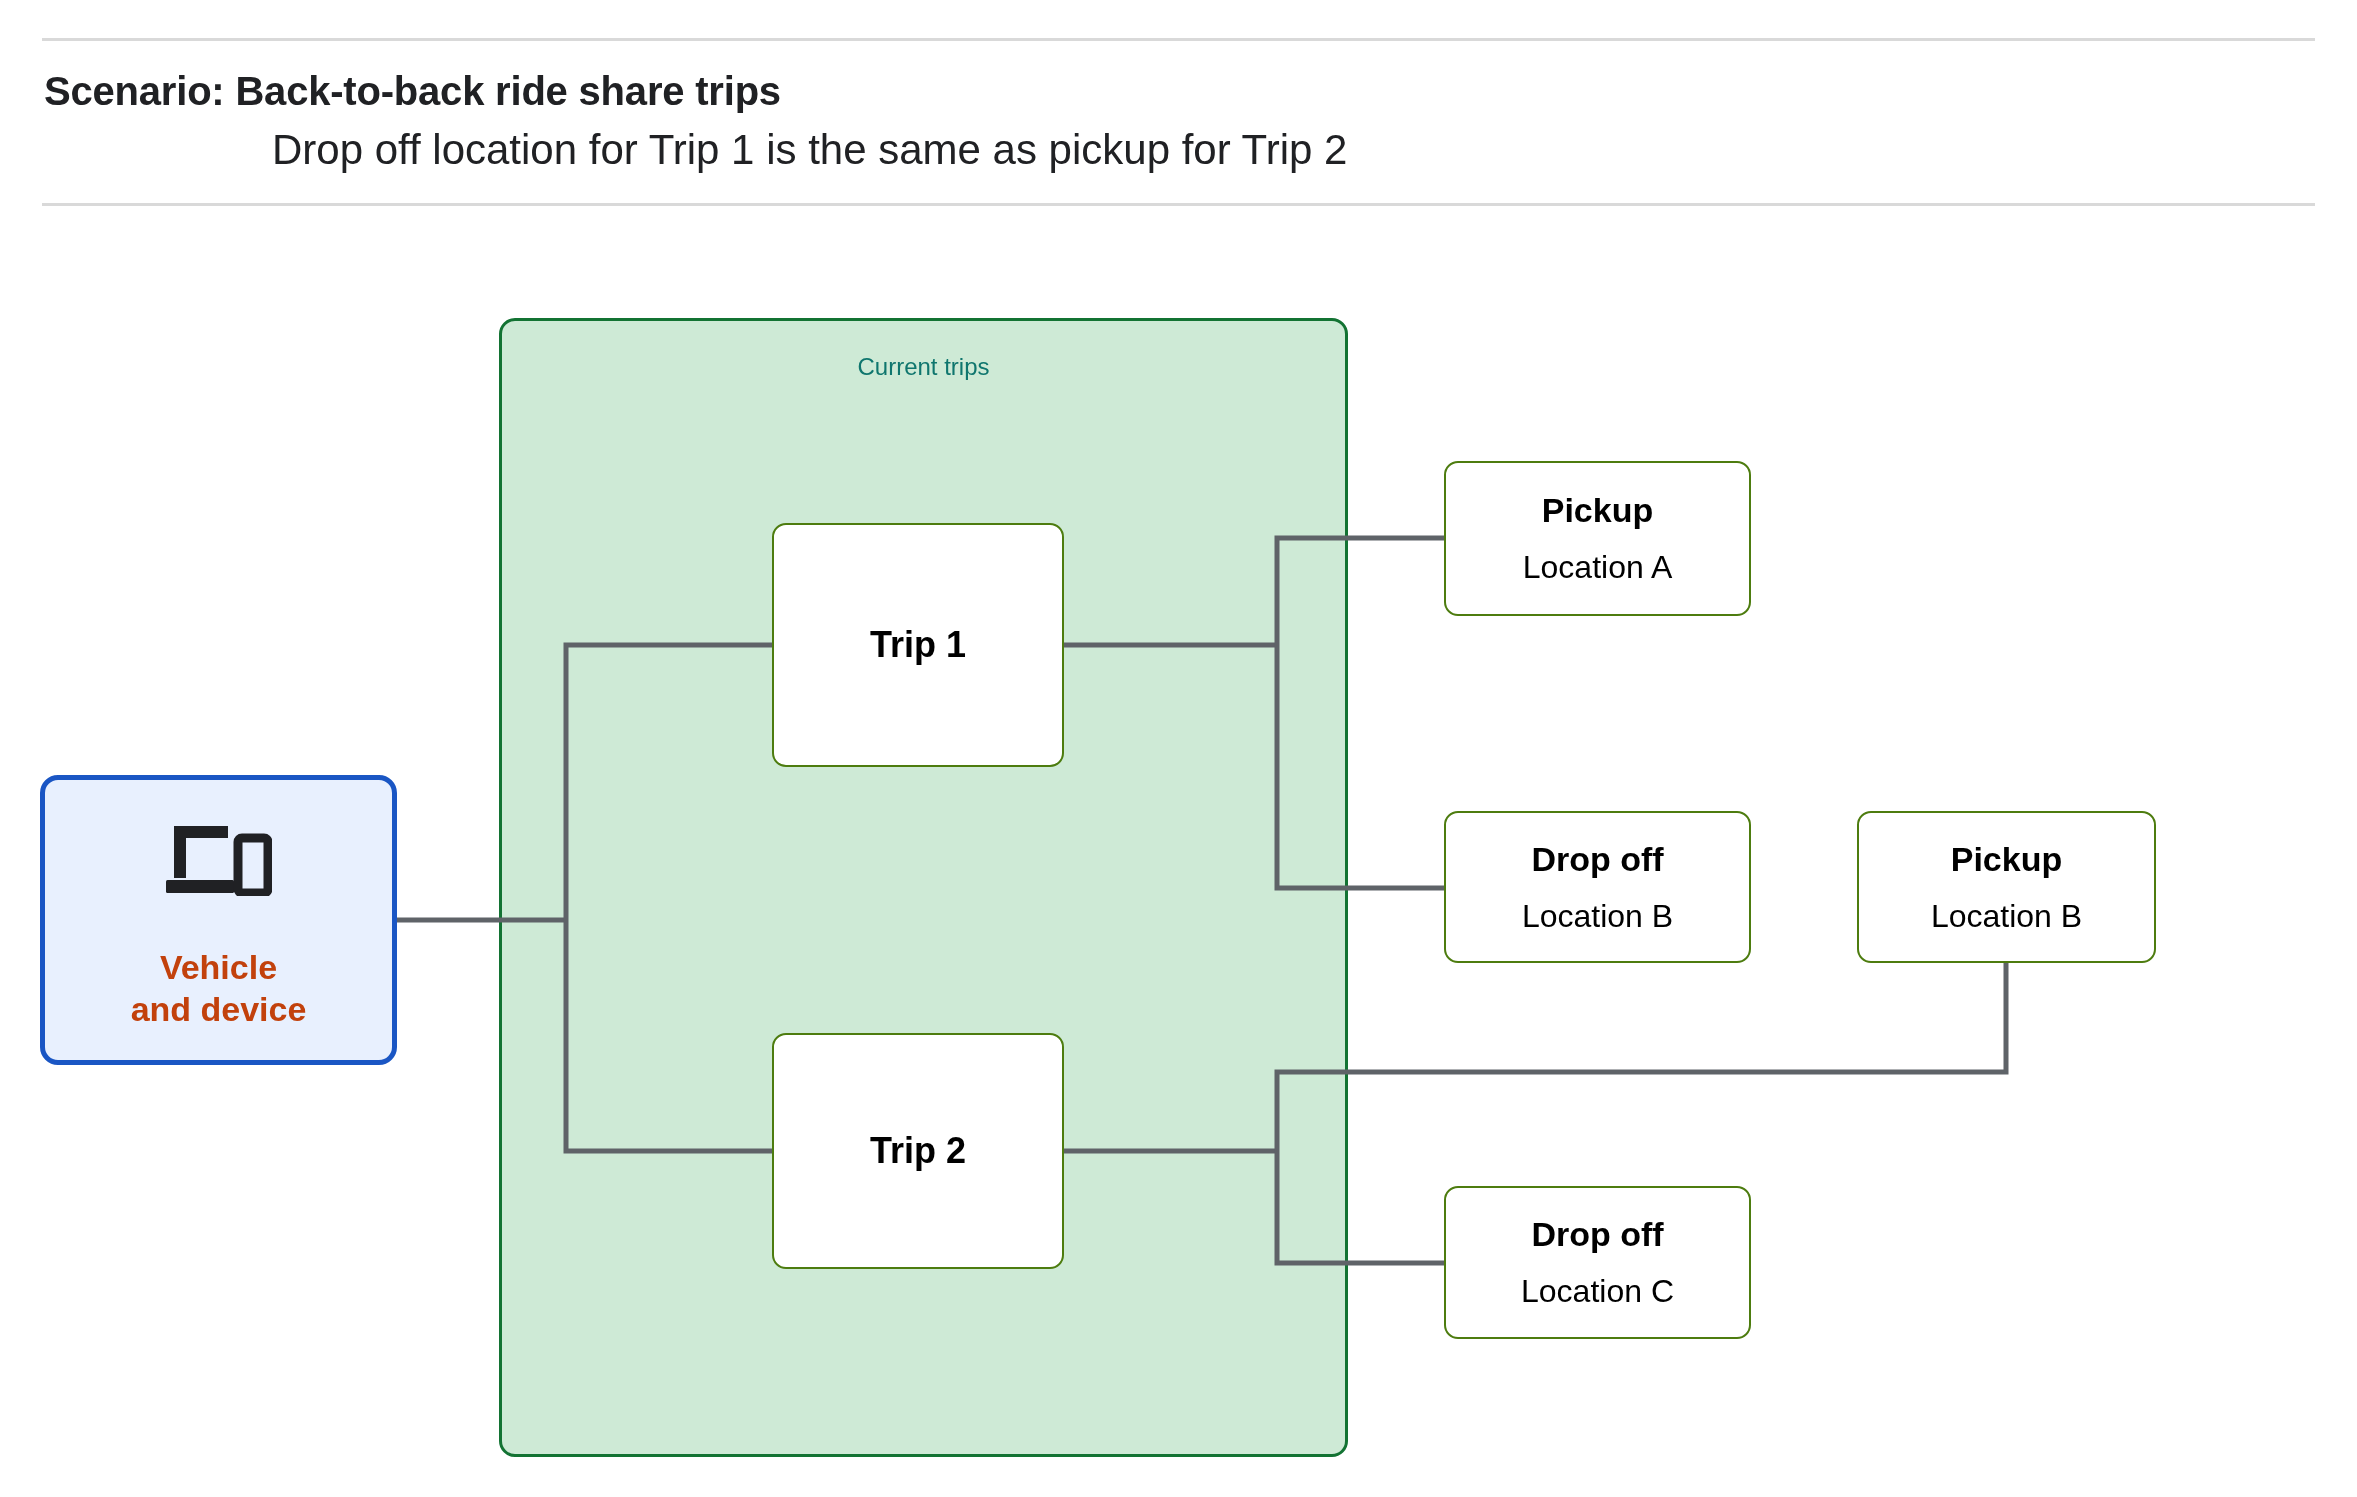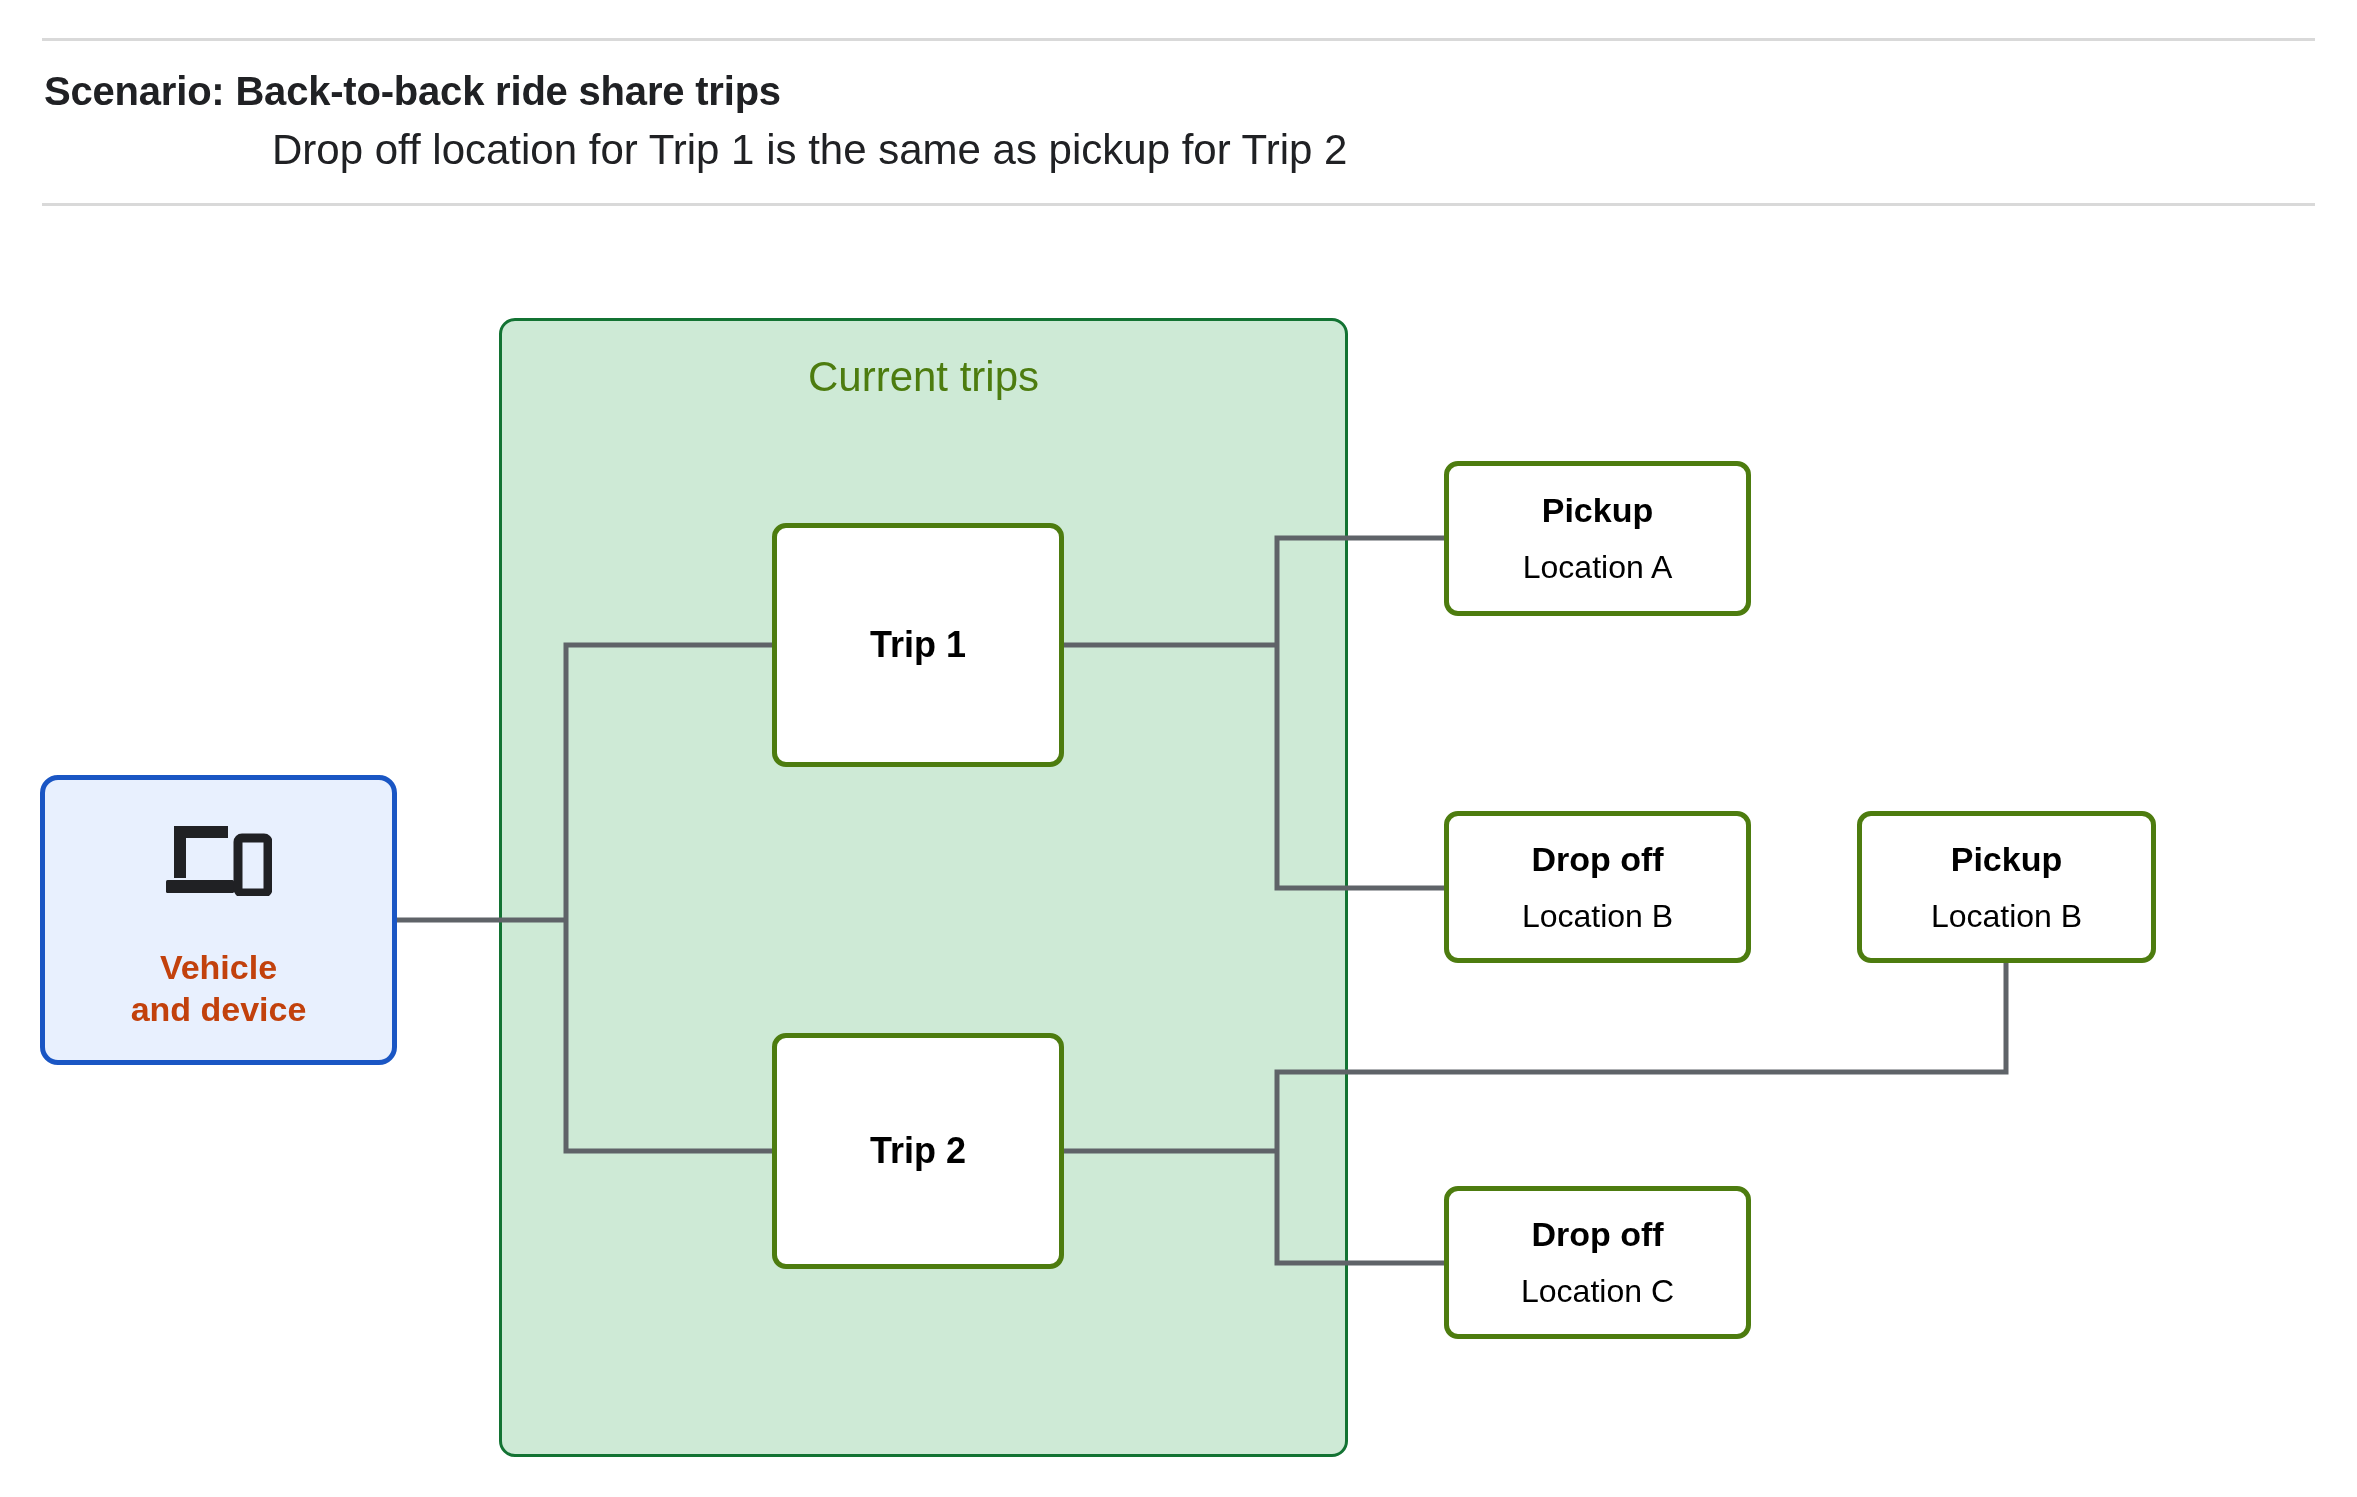"Current trips" .group-title { color: #4d7c0f -> #0f766e; font-size: 42px -> 24px }
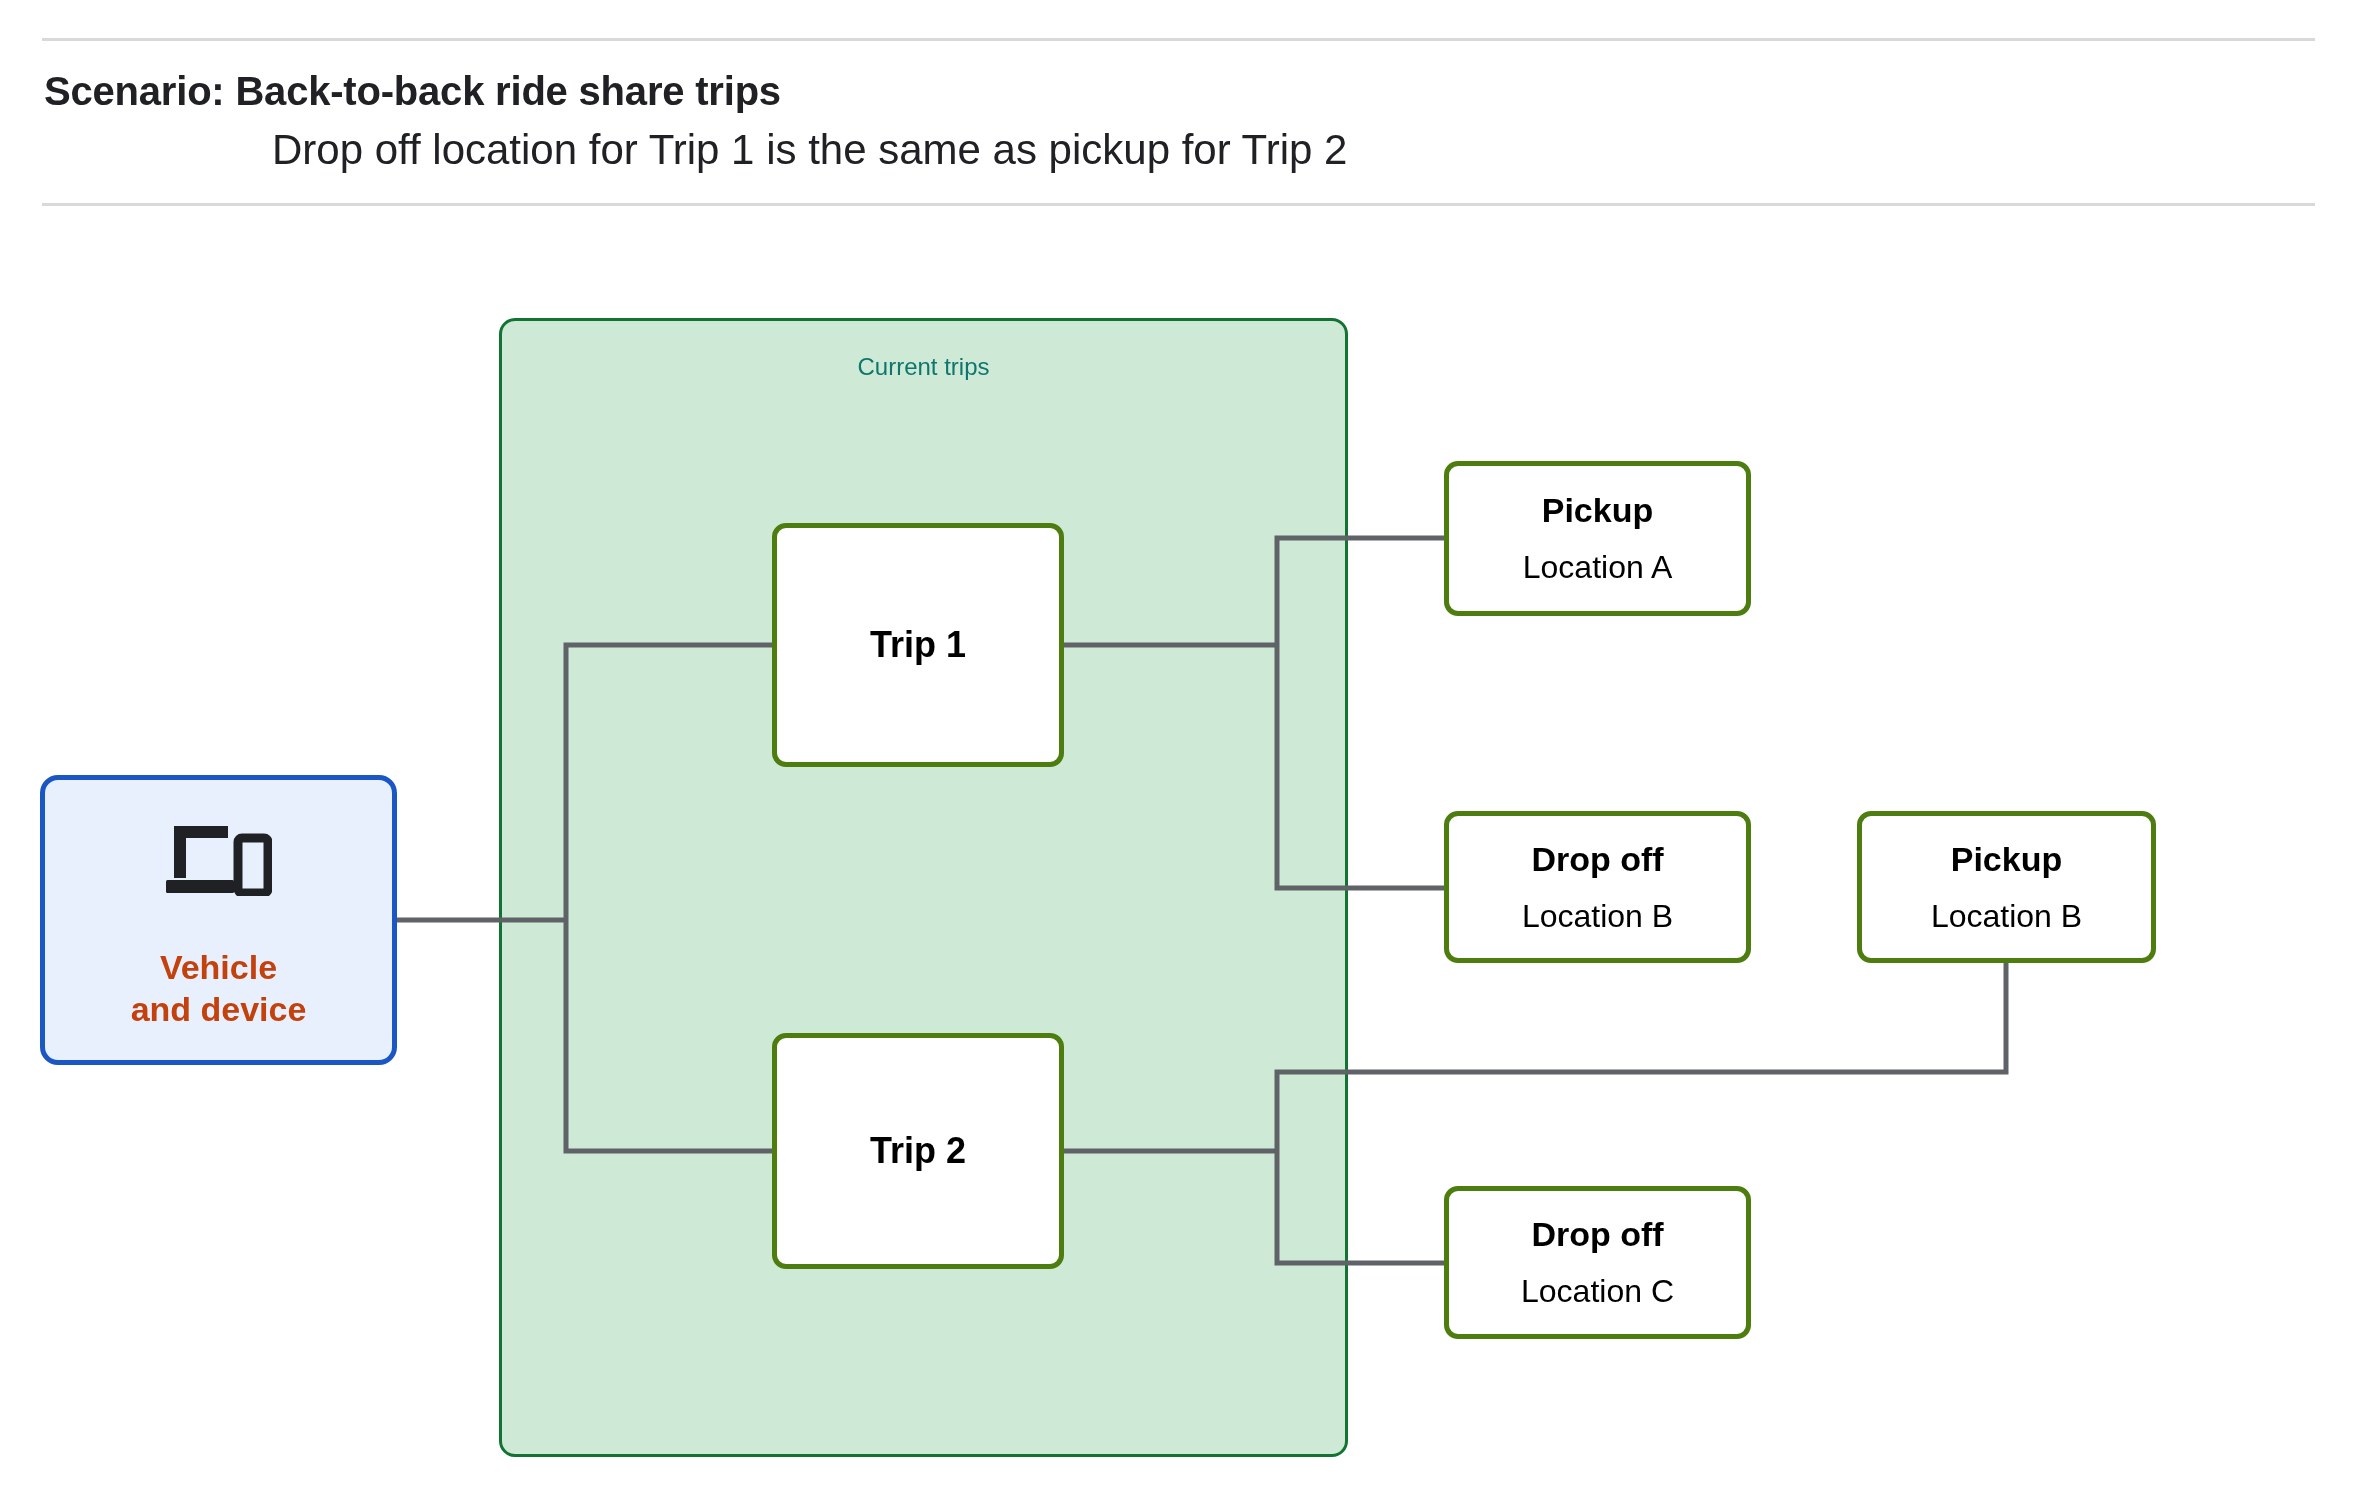"Pickup" .node-white { border: 5px solid #4d7c0f -> 2px solid #4d7c0f }
